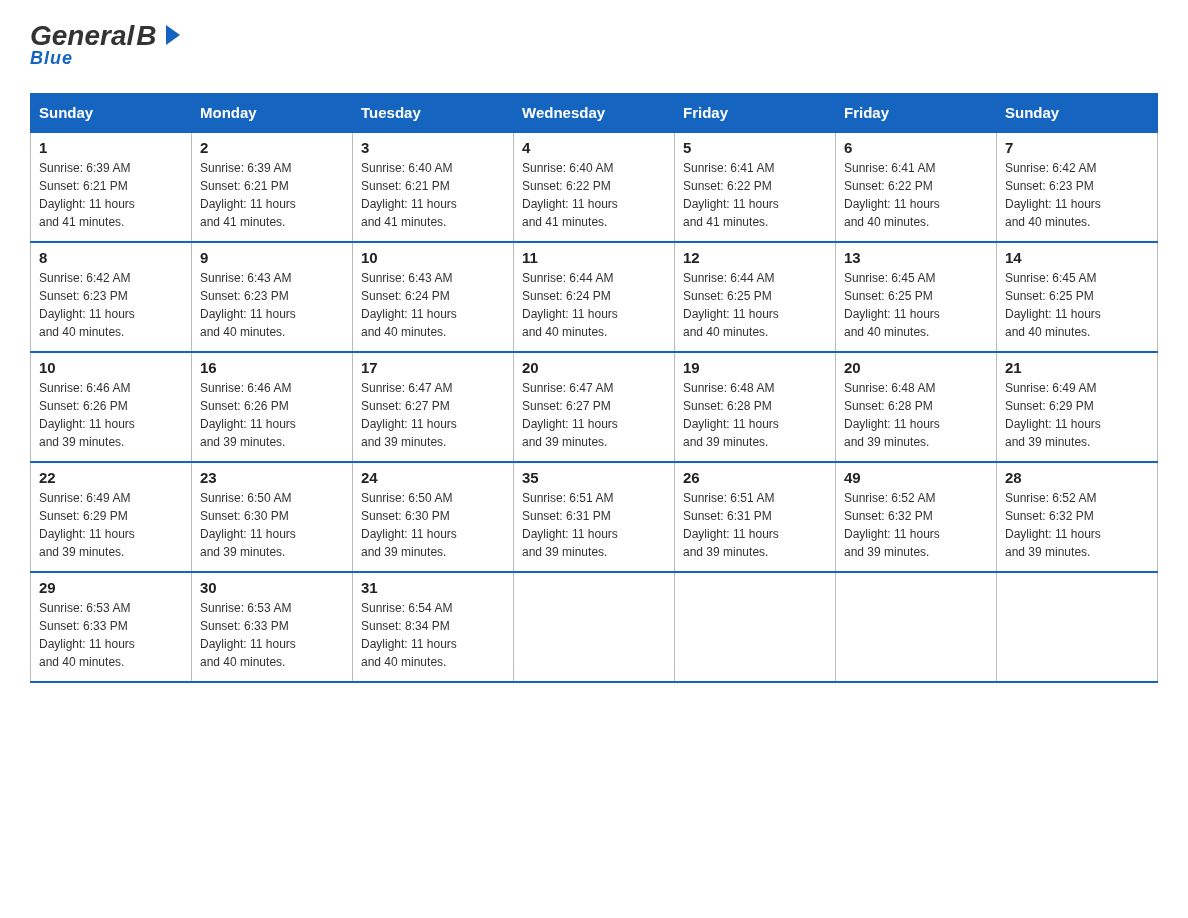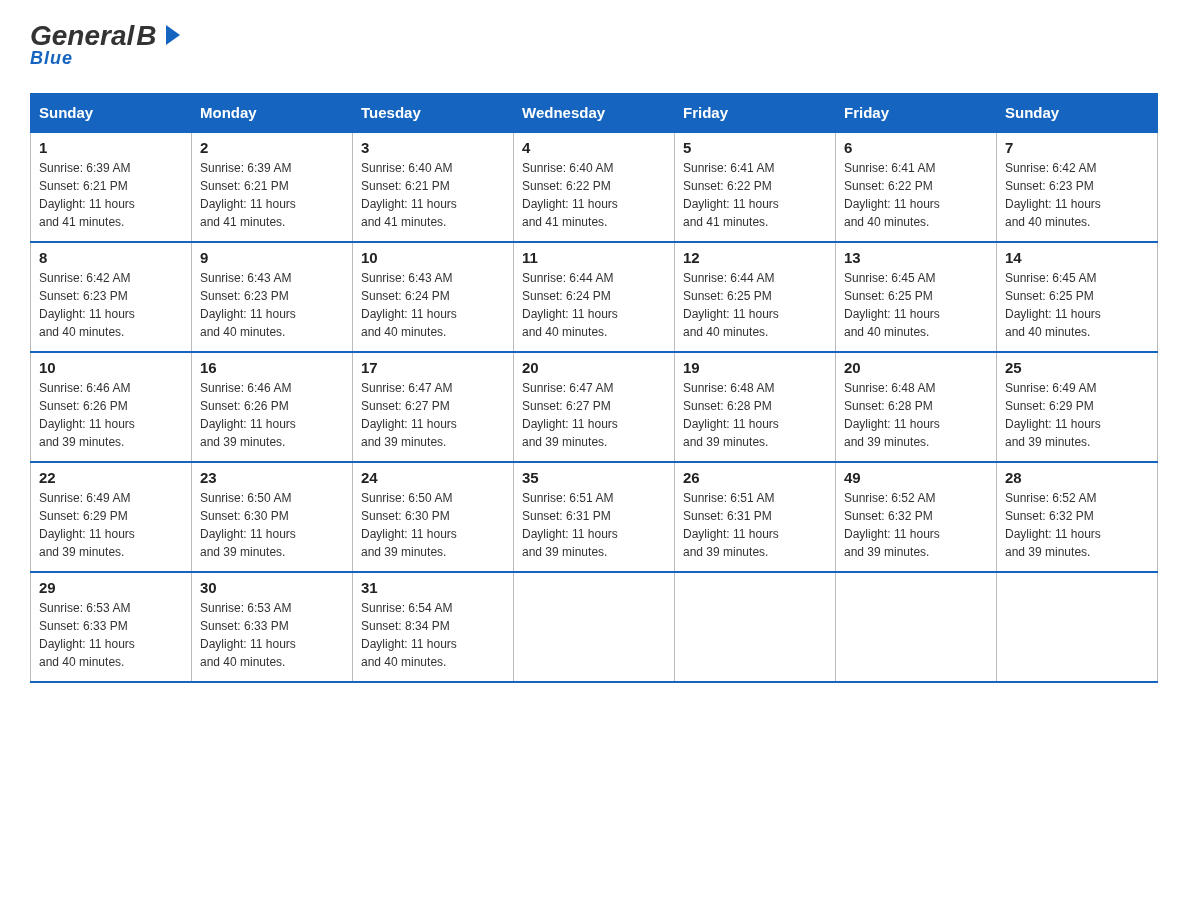"25" span.day-num { text: 25 -> 21 }
